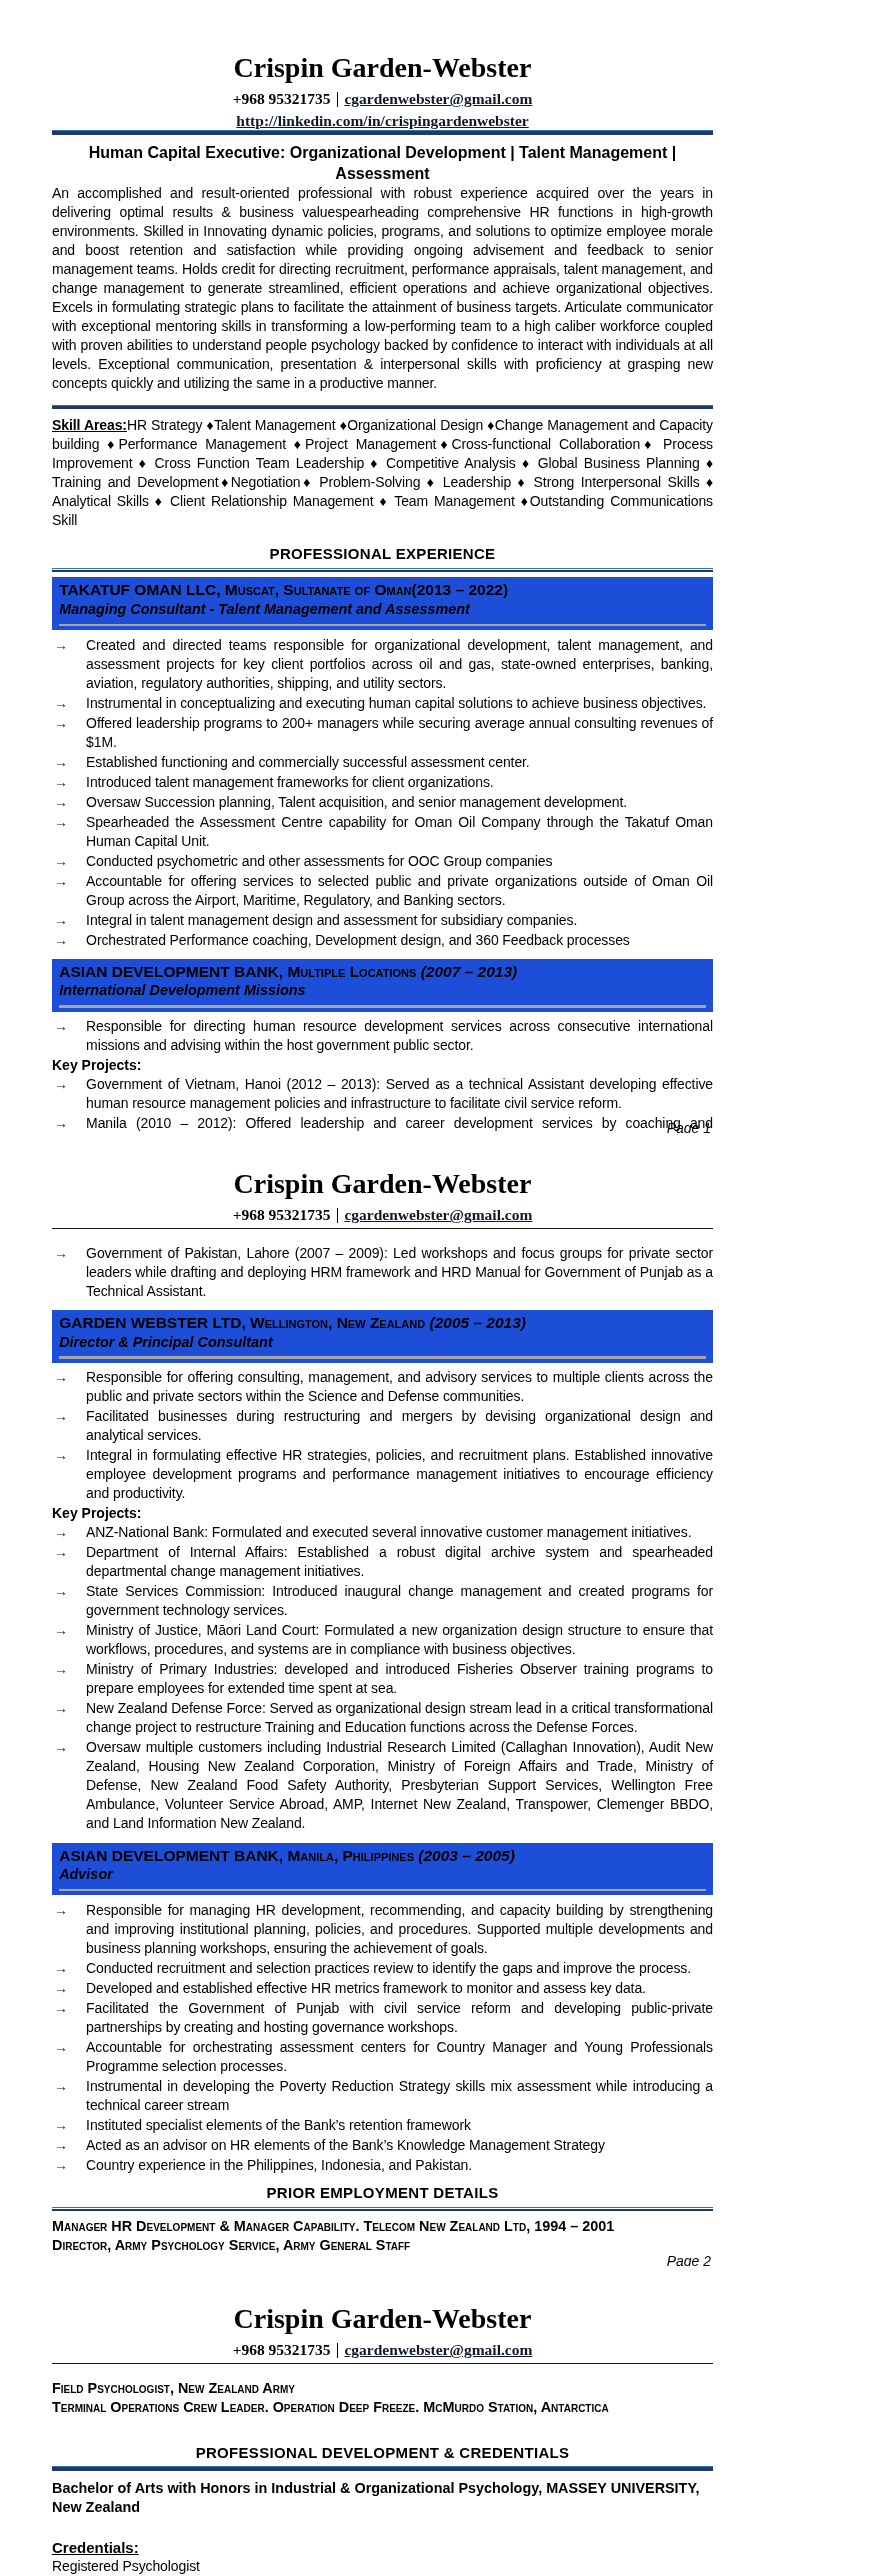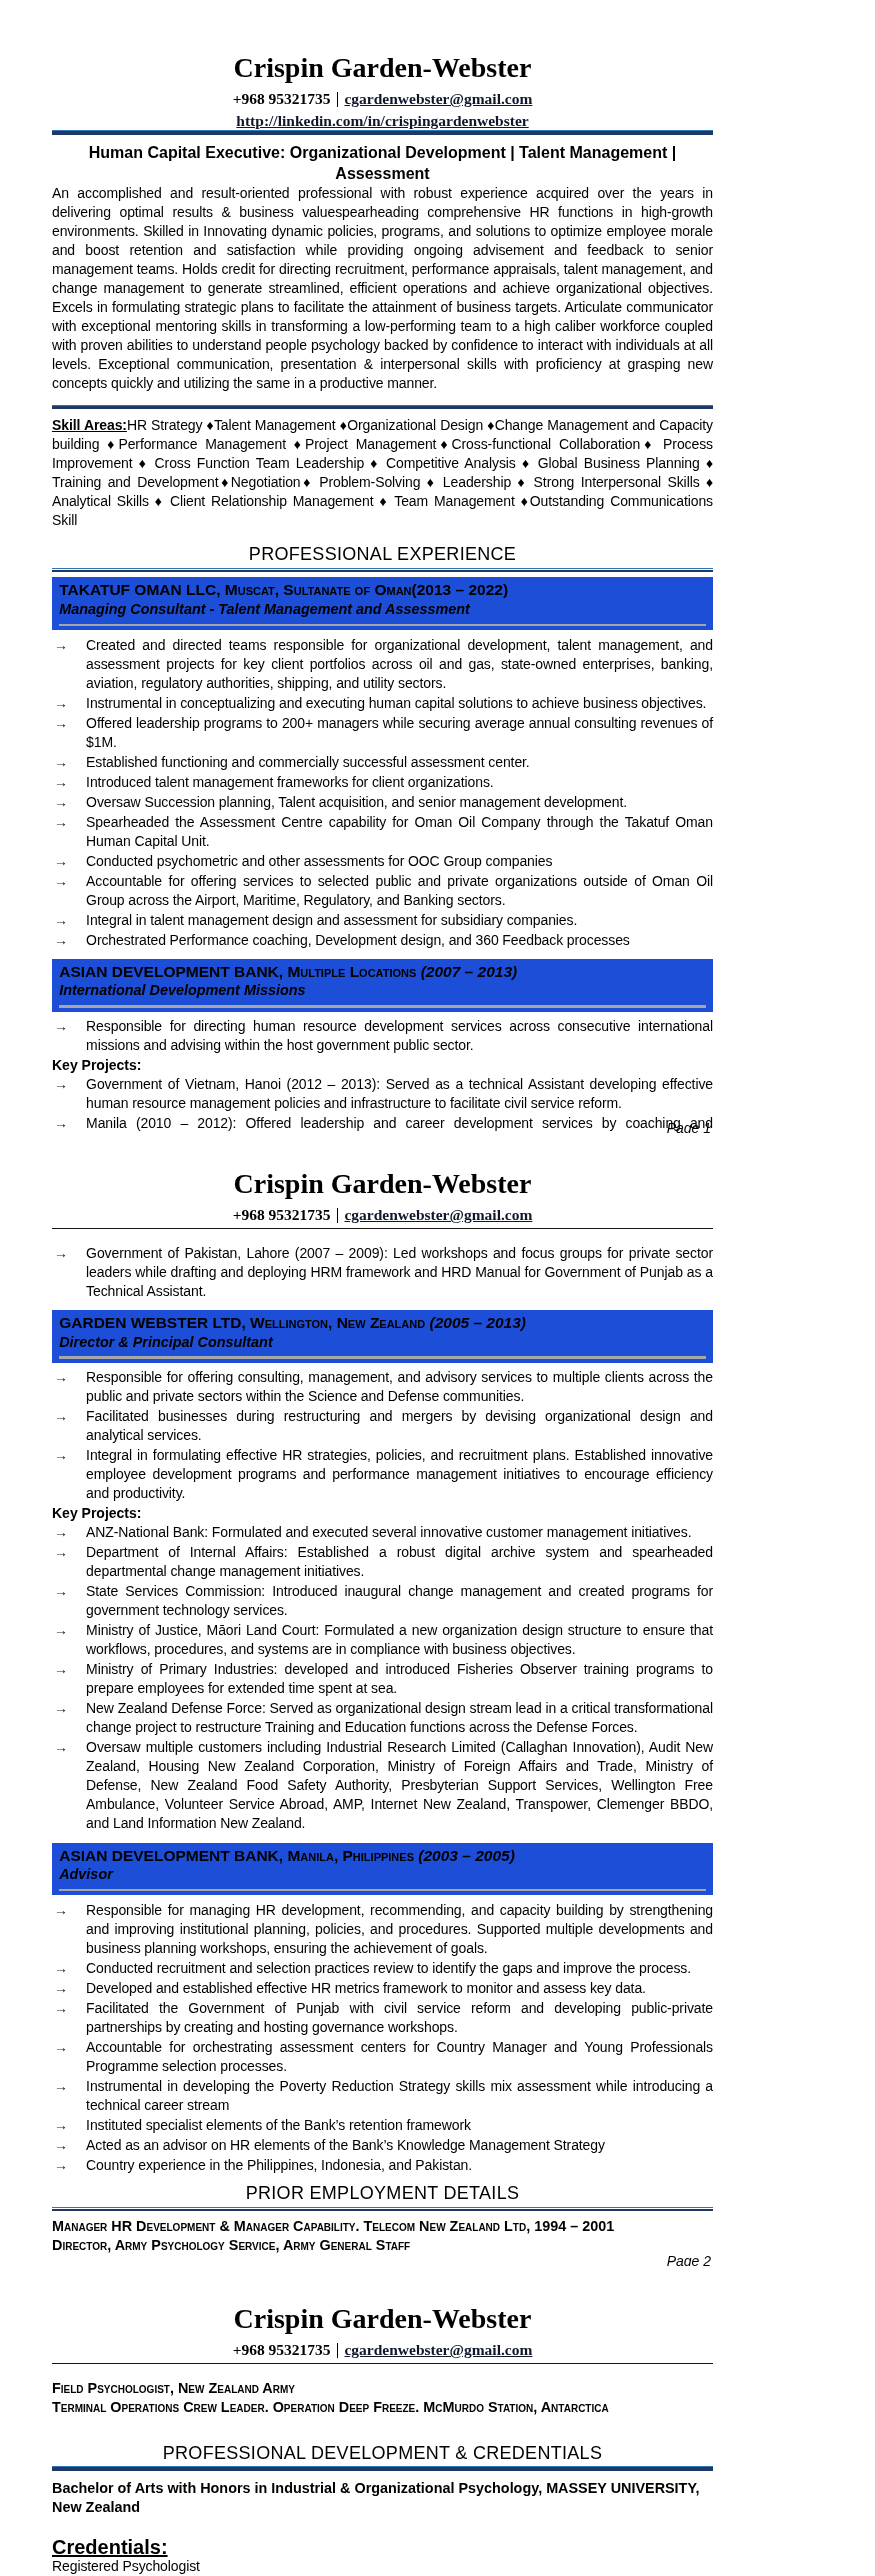"PROFESSIONAL EXPERIENCE" .h2 { font-size: 18px -> 15px; font-weight: normal -> bold }
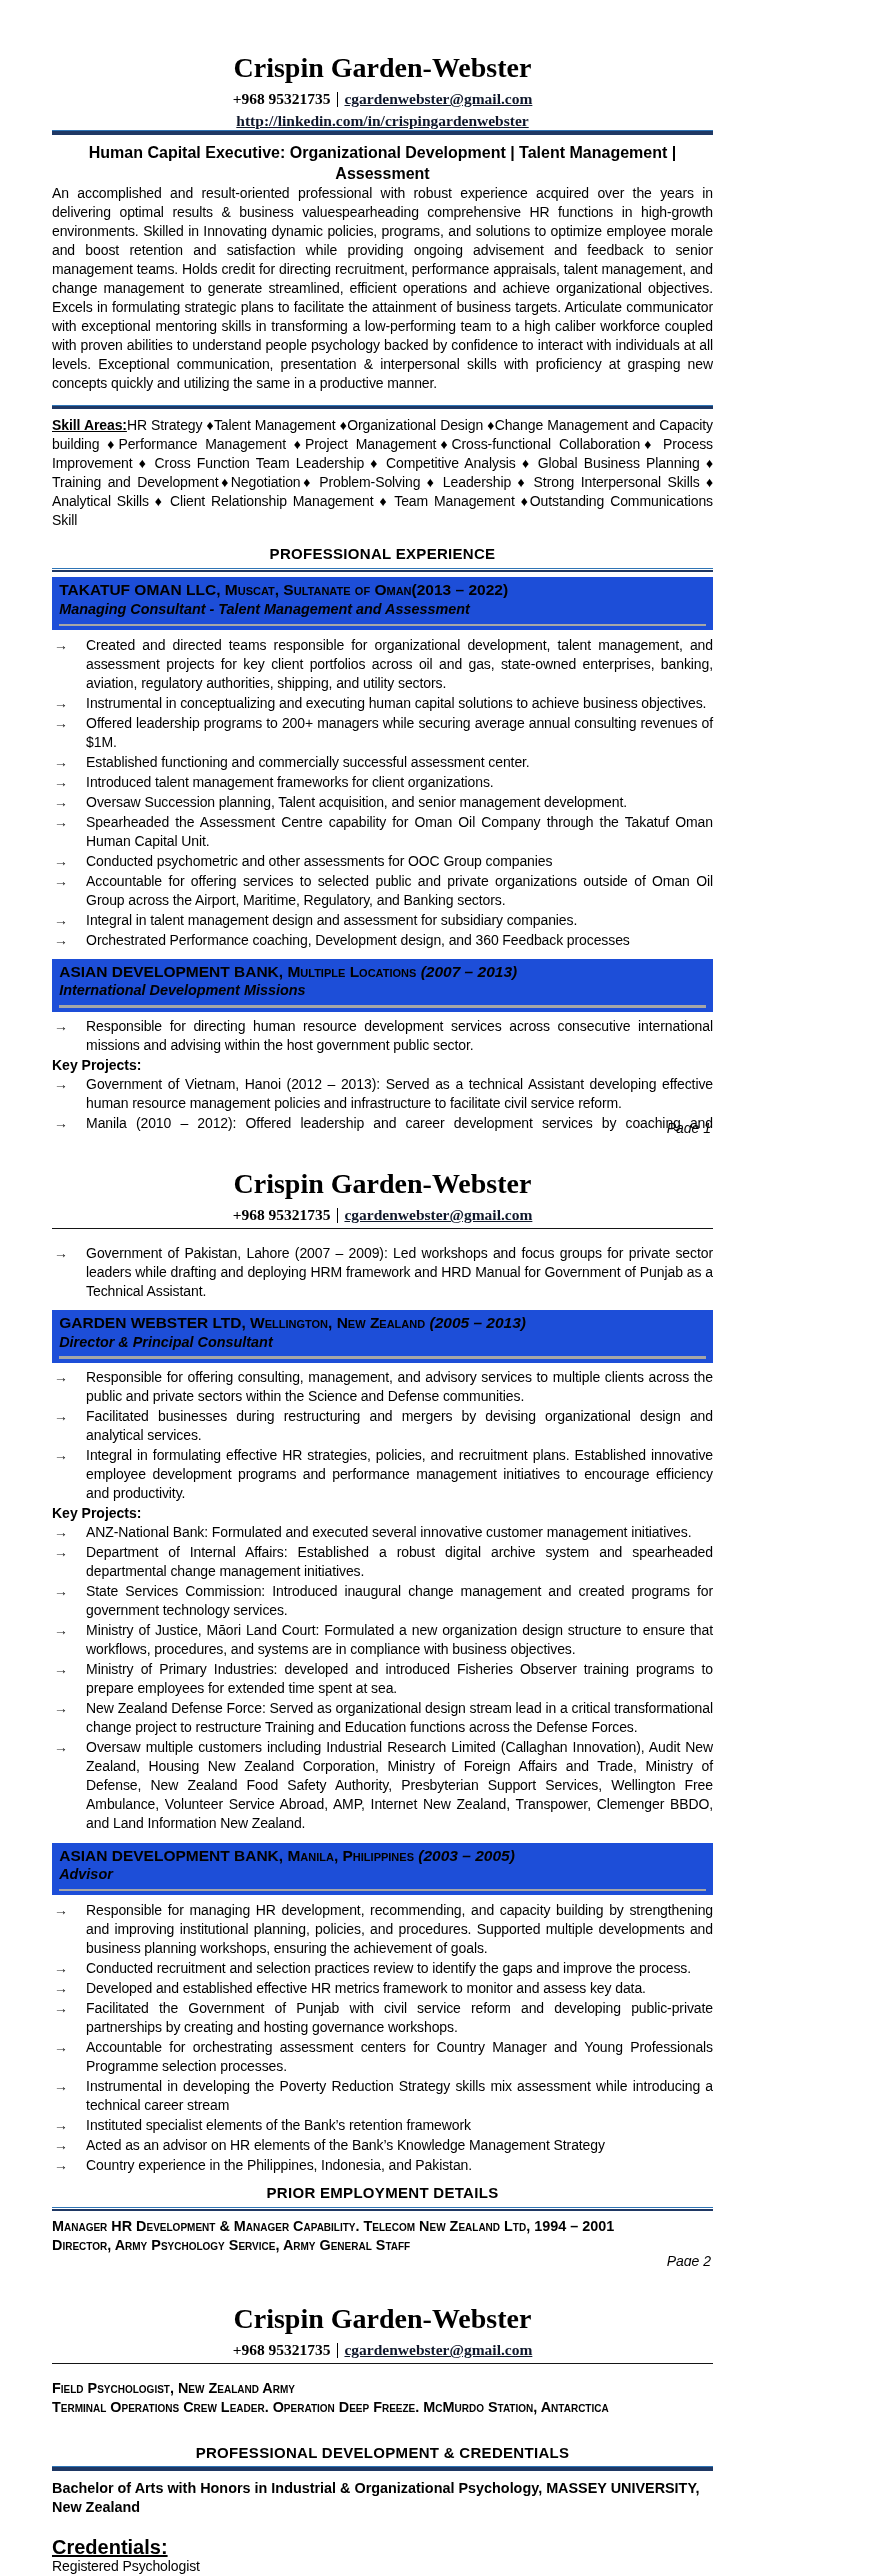"Credentials:" .label-u { font-size: 20px -> 15px }
